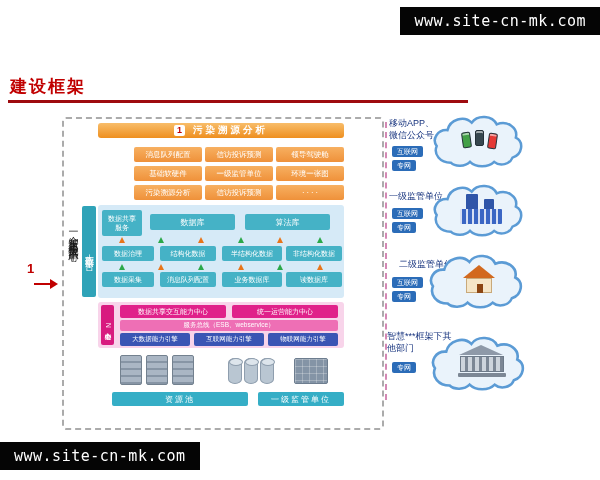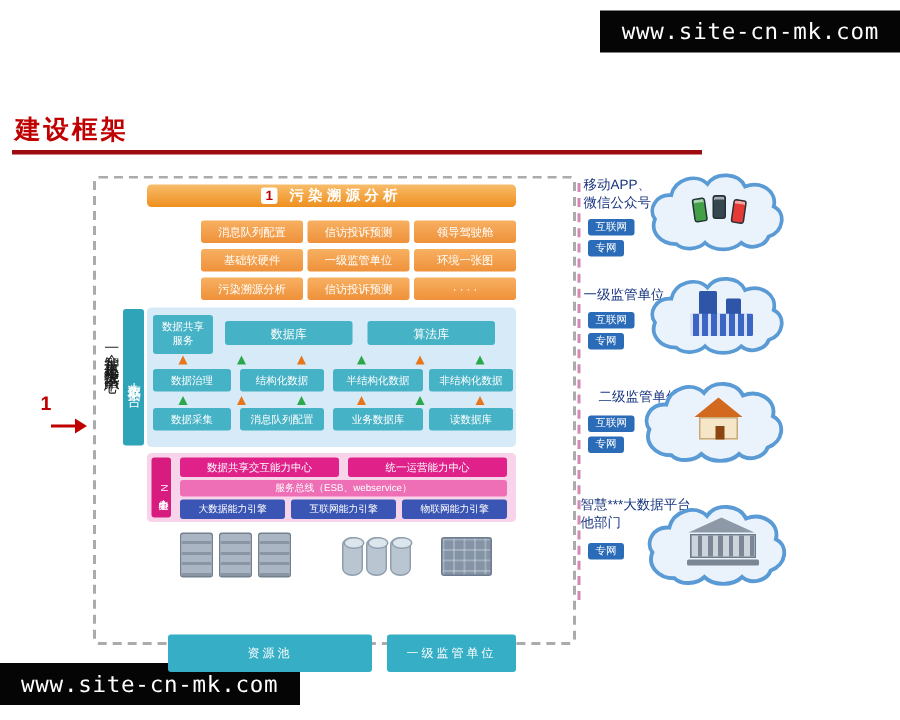"智慧***大数据平台" div.right-label { text: 大数据平台 -> 框架下其 }
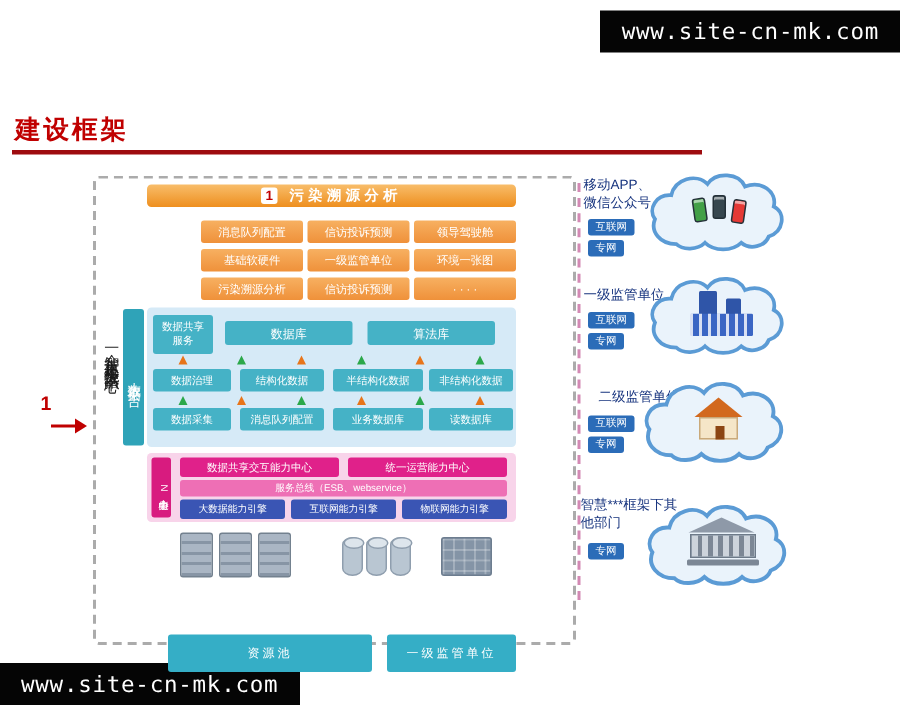"资源池" .infra-bar { height: 25px -> 14px; margin-top: 31px -> none }
